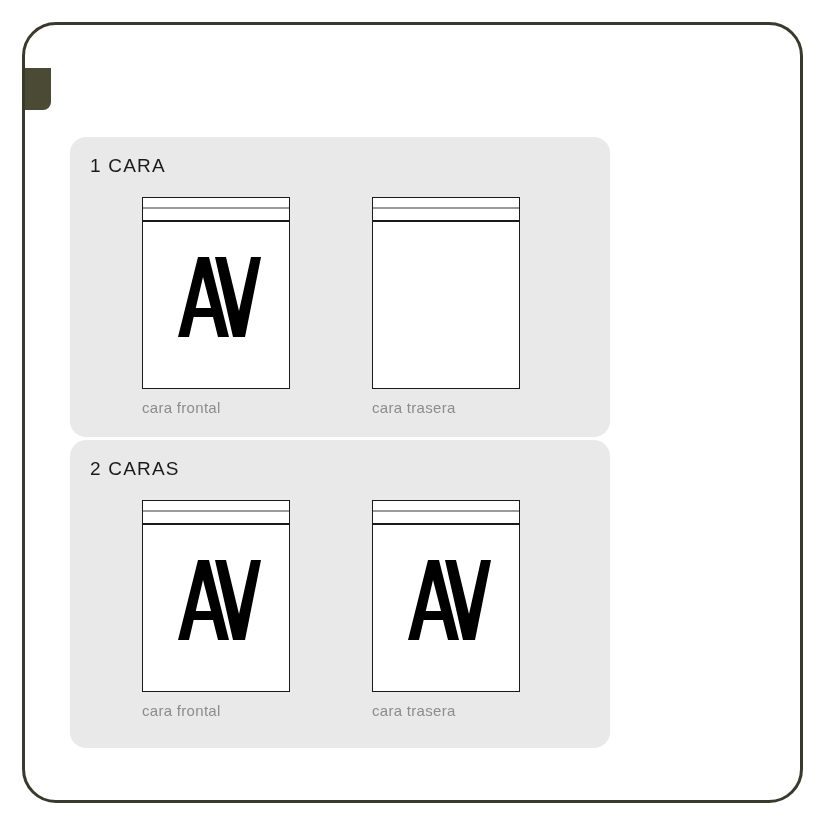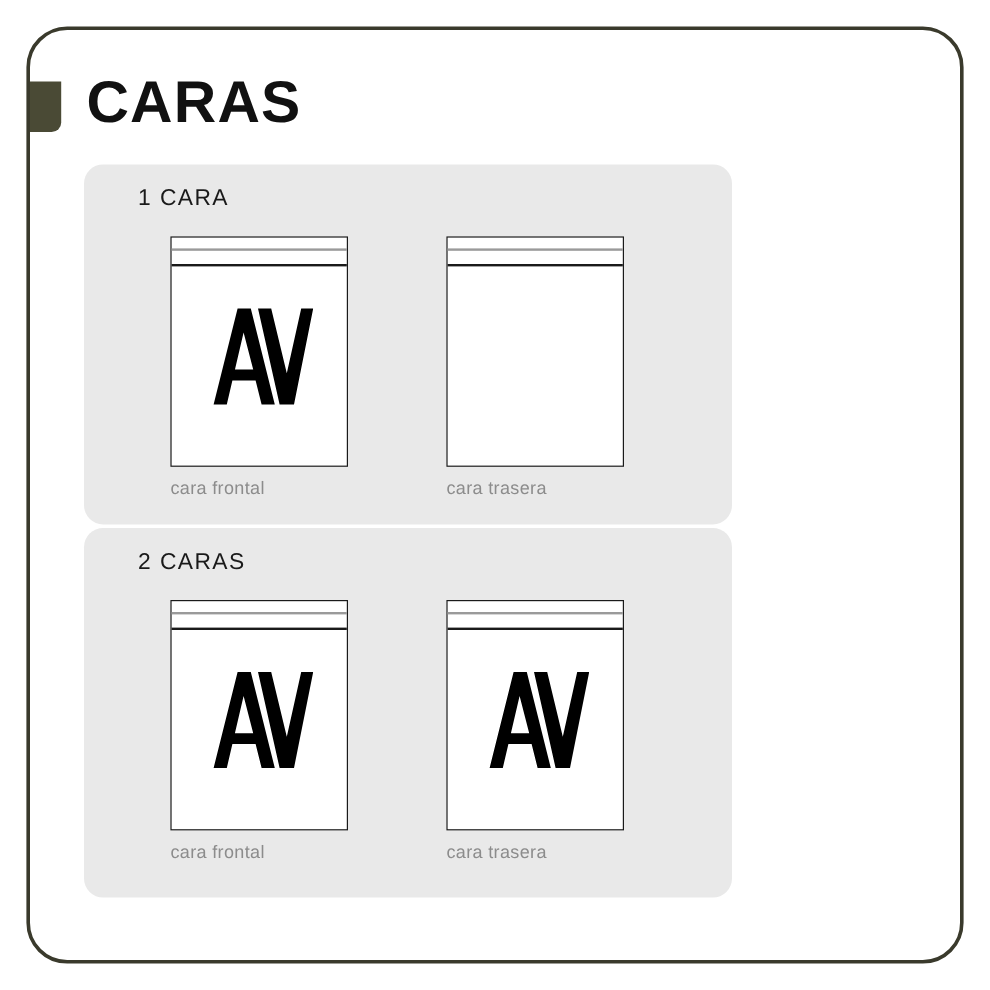"CARAS" div.title { html: <div>CARAS</div> -> none }
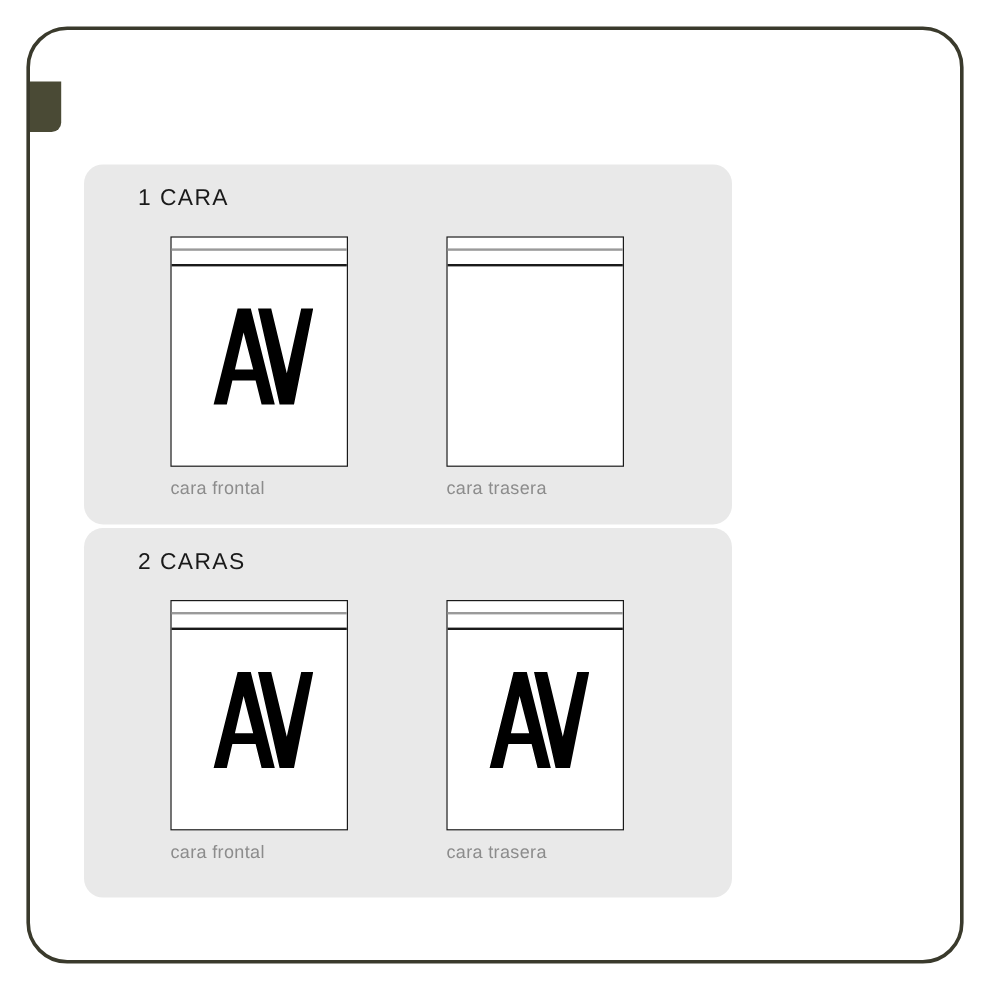"1 CARA" .panel-title { margin-left: 25px -> none }
